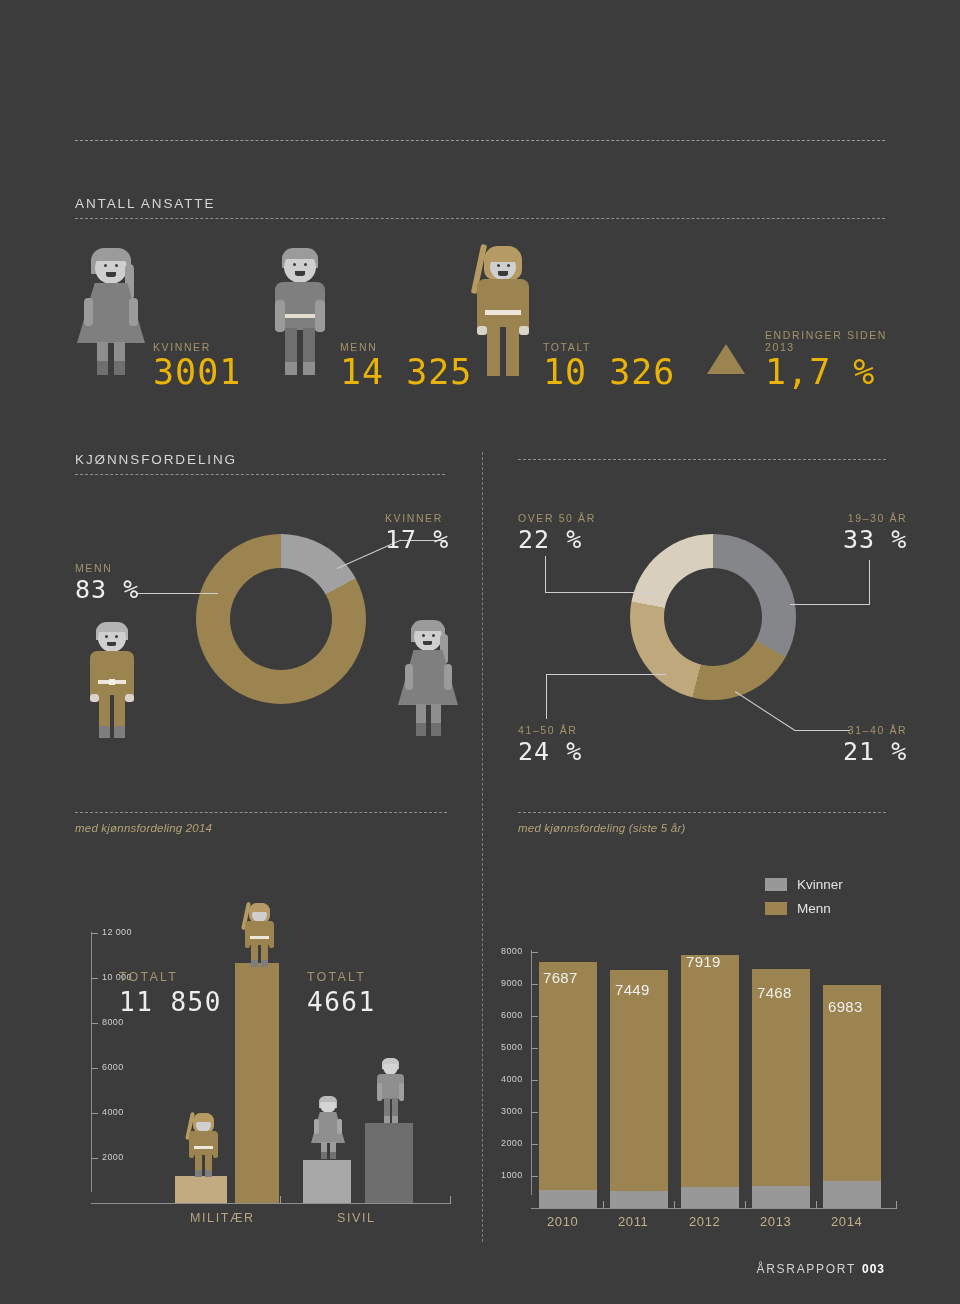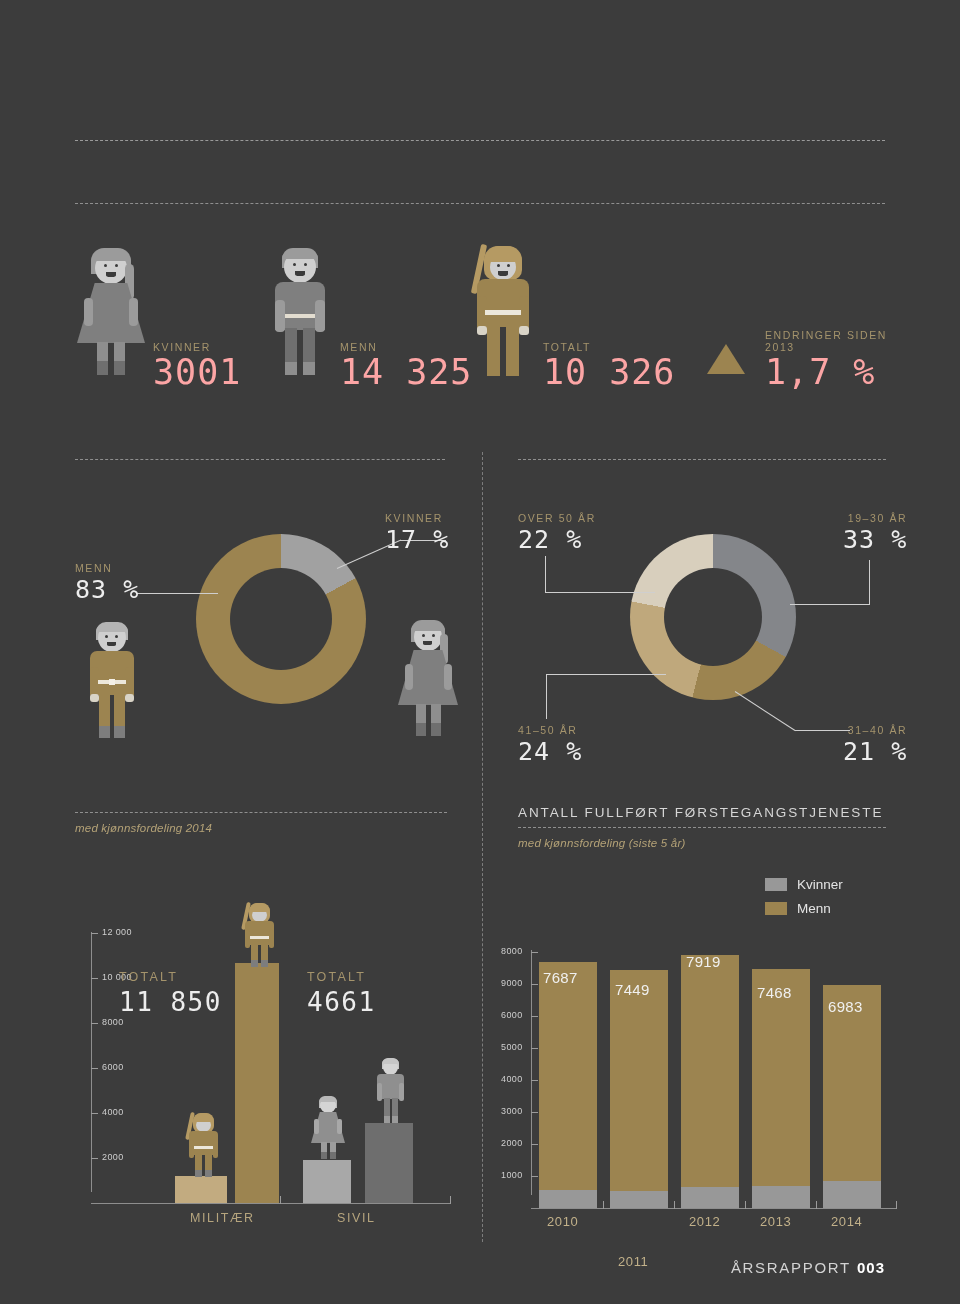"ANTALL ANSATTE" div.sect-title { html: none -> <div>ANTALL ANSATTE</div> }
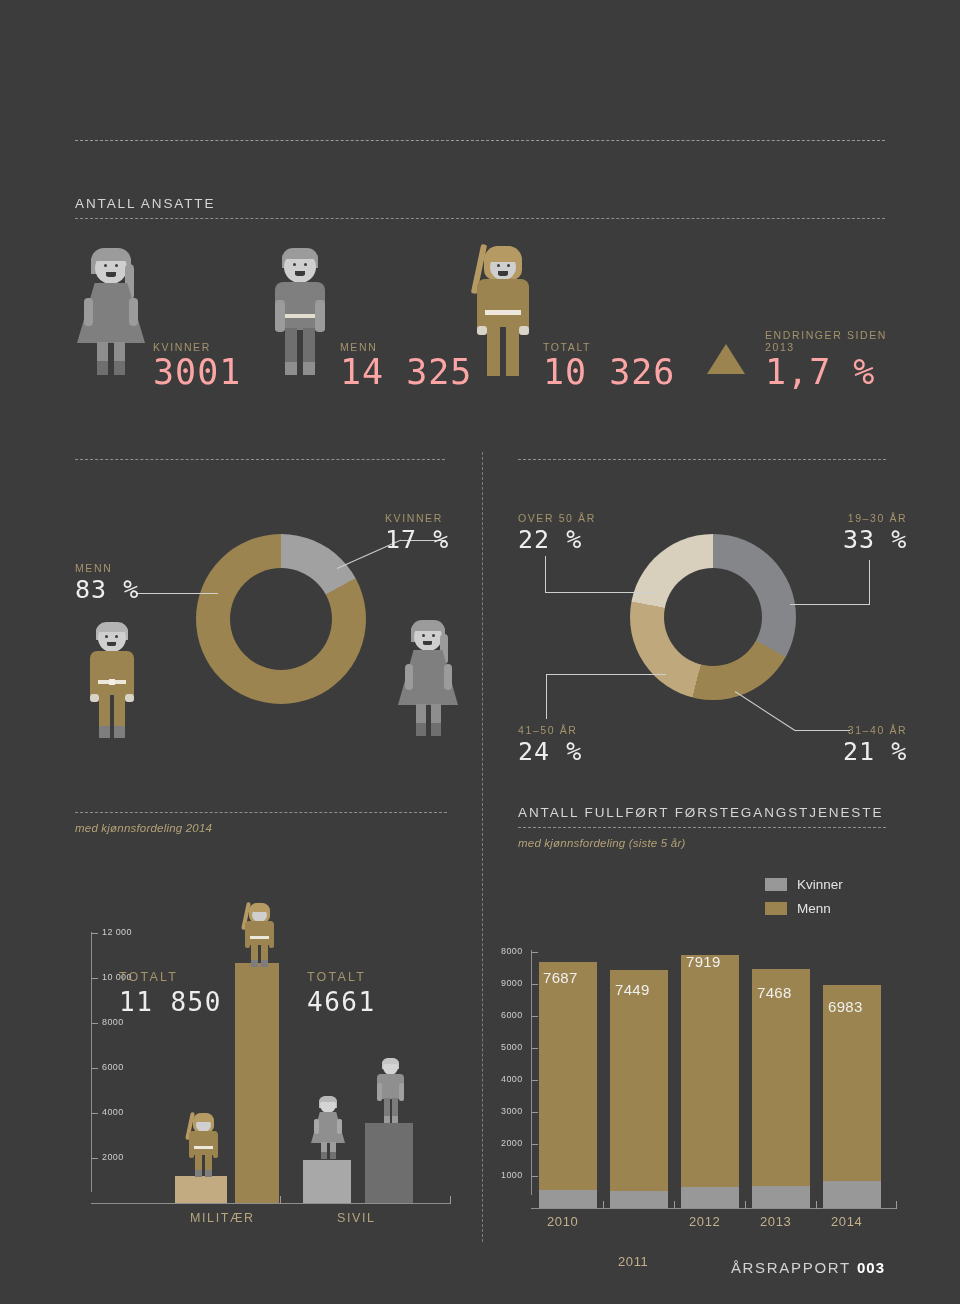"3001" .stat-value { color: #fca5a5 -> #eab308 }
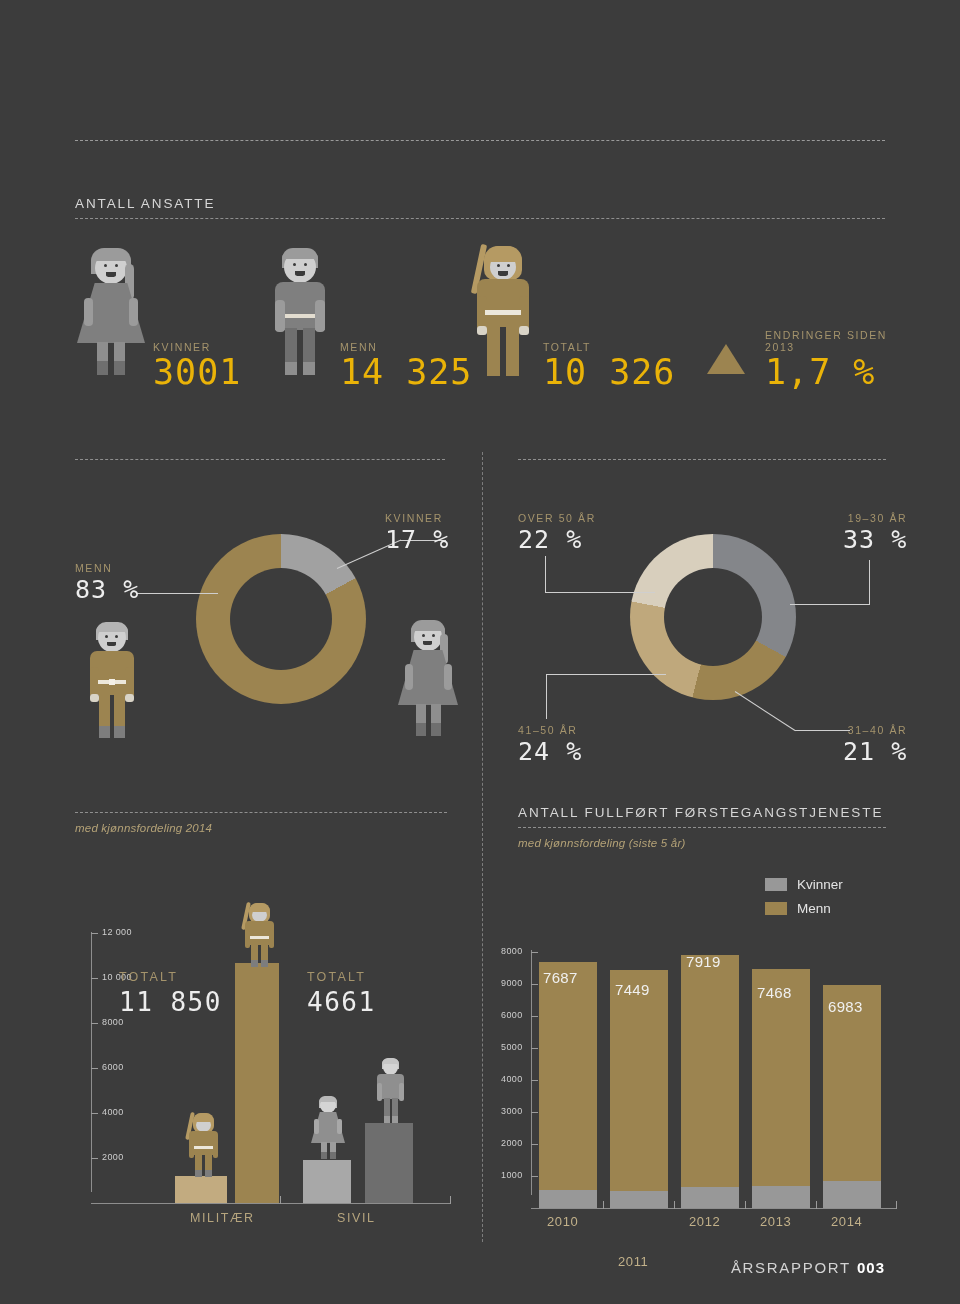"KJØNNSFORDELING" div.sect-title { html: none -> <div>KJØNNSFORDELING</div> }
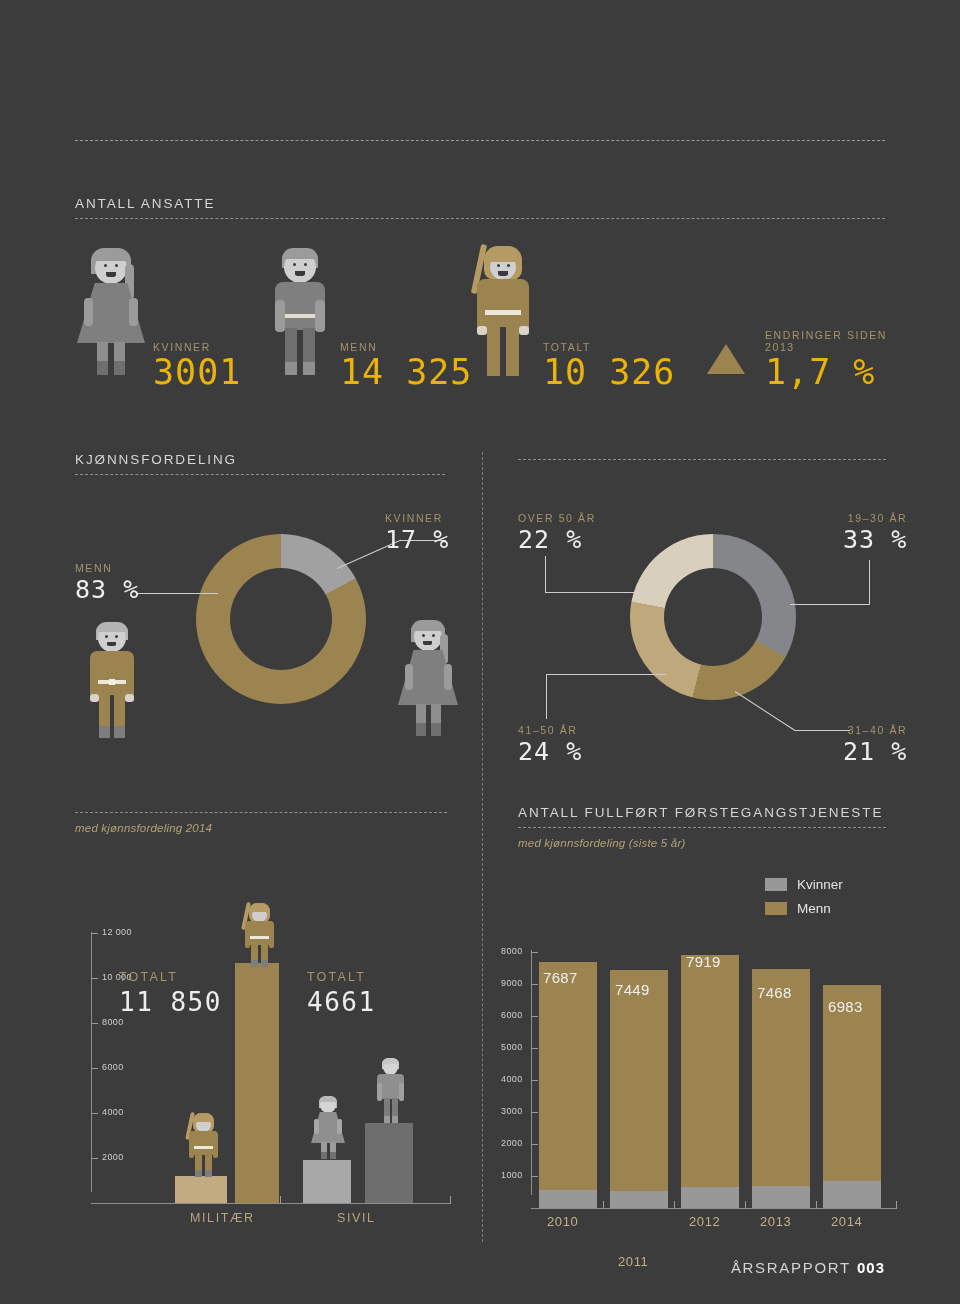"ANTALL FULLFØRT FØRSTEGANGSTJENESTE" div.sect-title { html: <div>ANTALL FULLFØRT FØRSTEGANGSTJENESTE</div> -> none }
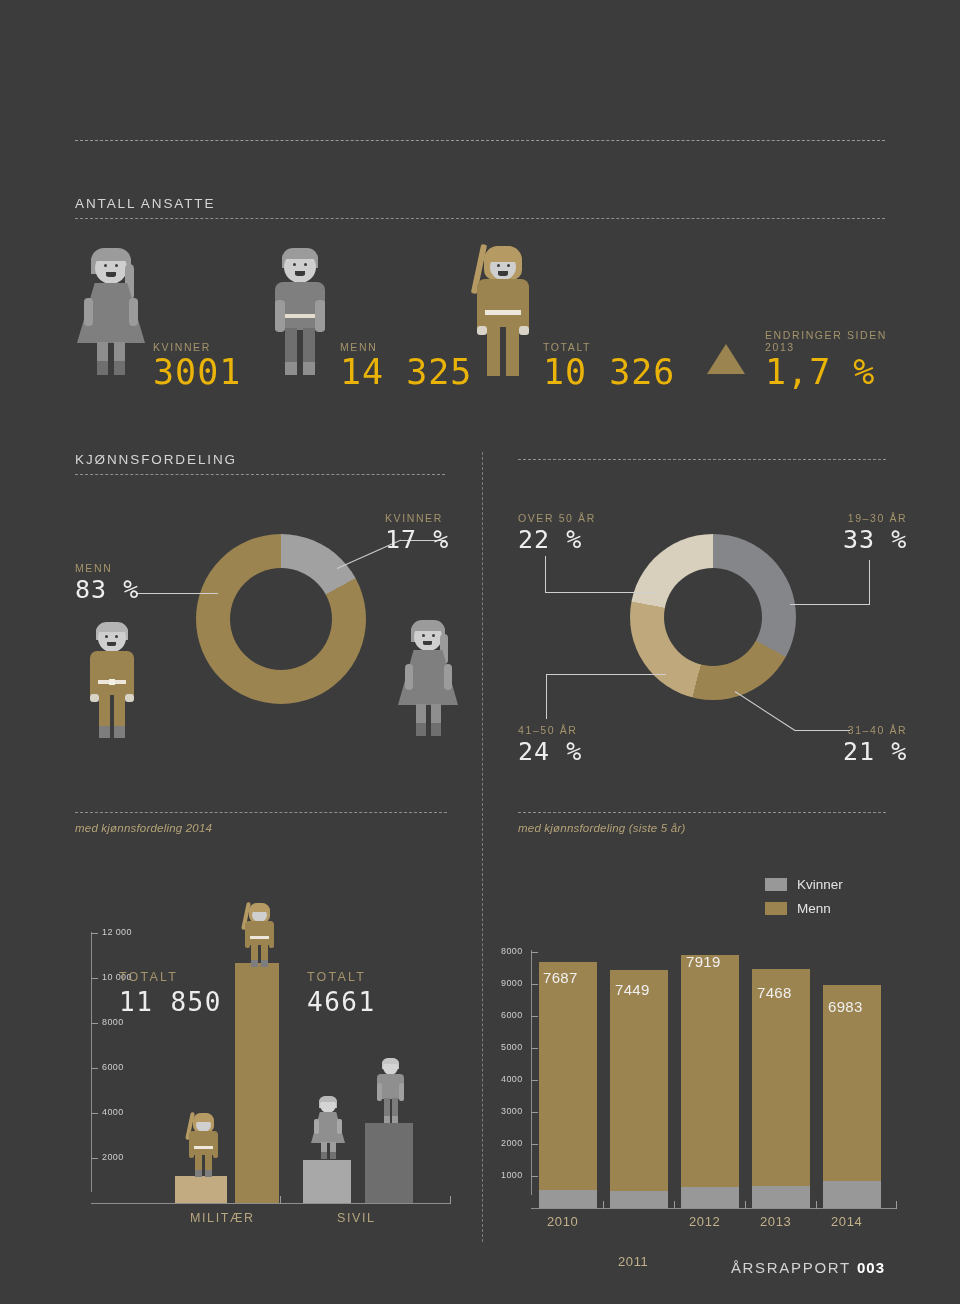"2011" div.year-lbl { margin-top: 40px -> none }
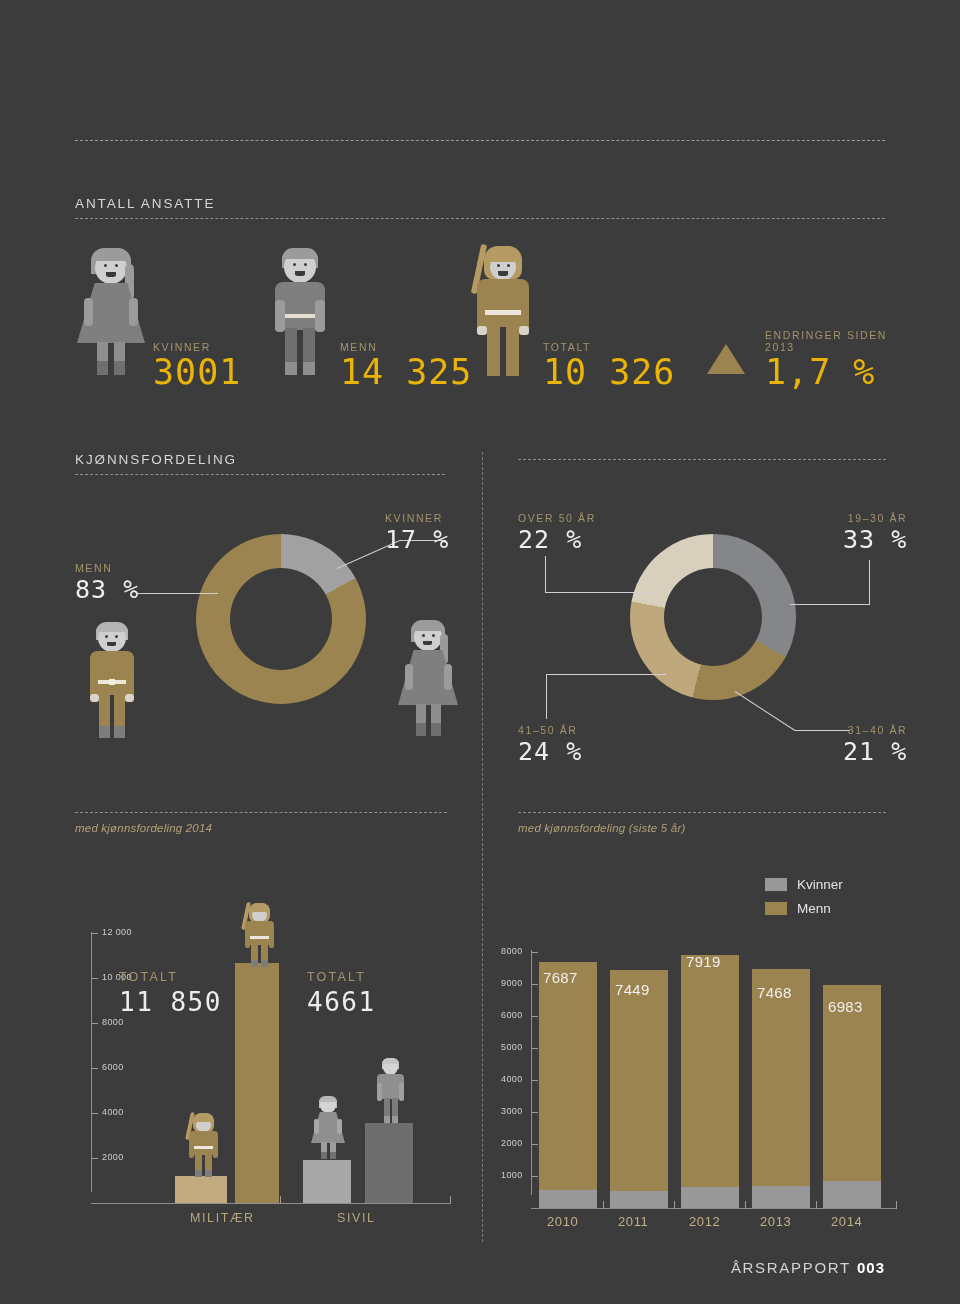"ÅRSRAPPORT 003" .footer { font-size: 15px -> 12px }
